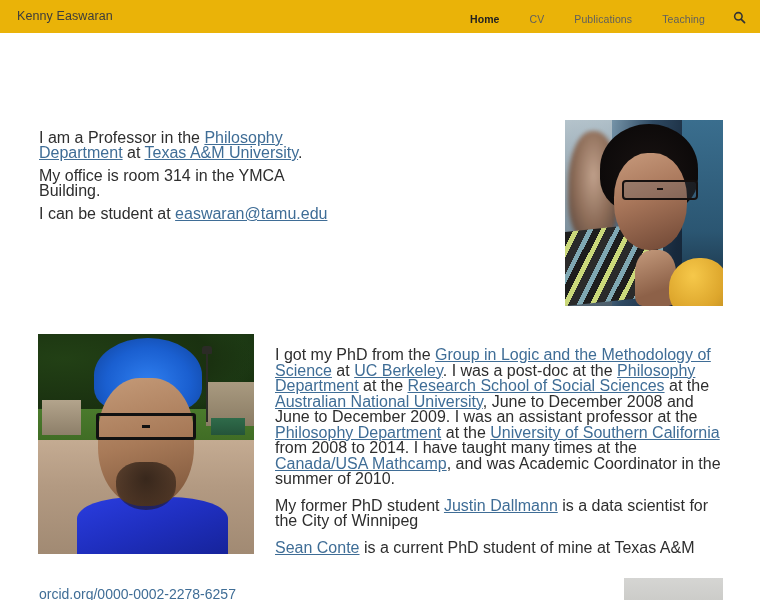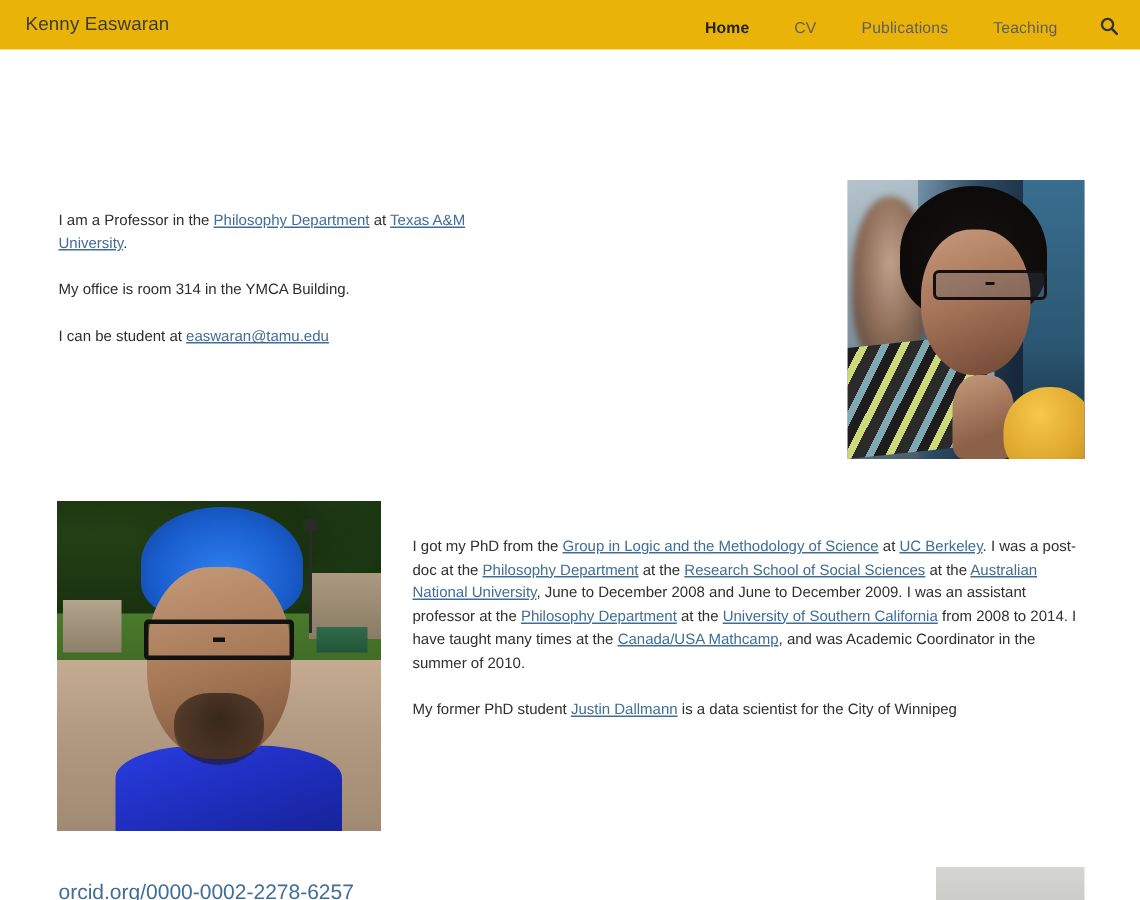"I am a Professor in" .para { font-size: 10px -> 16px; margin: 16px 0 8px 0 -> 6px 0 8px 0 }
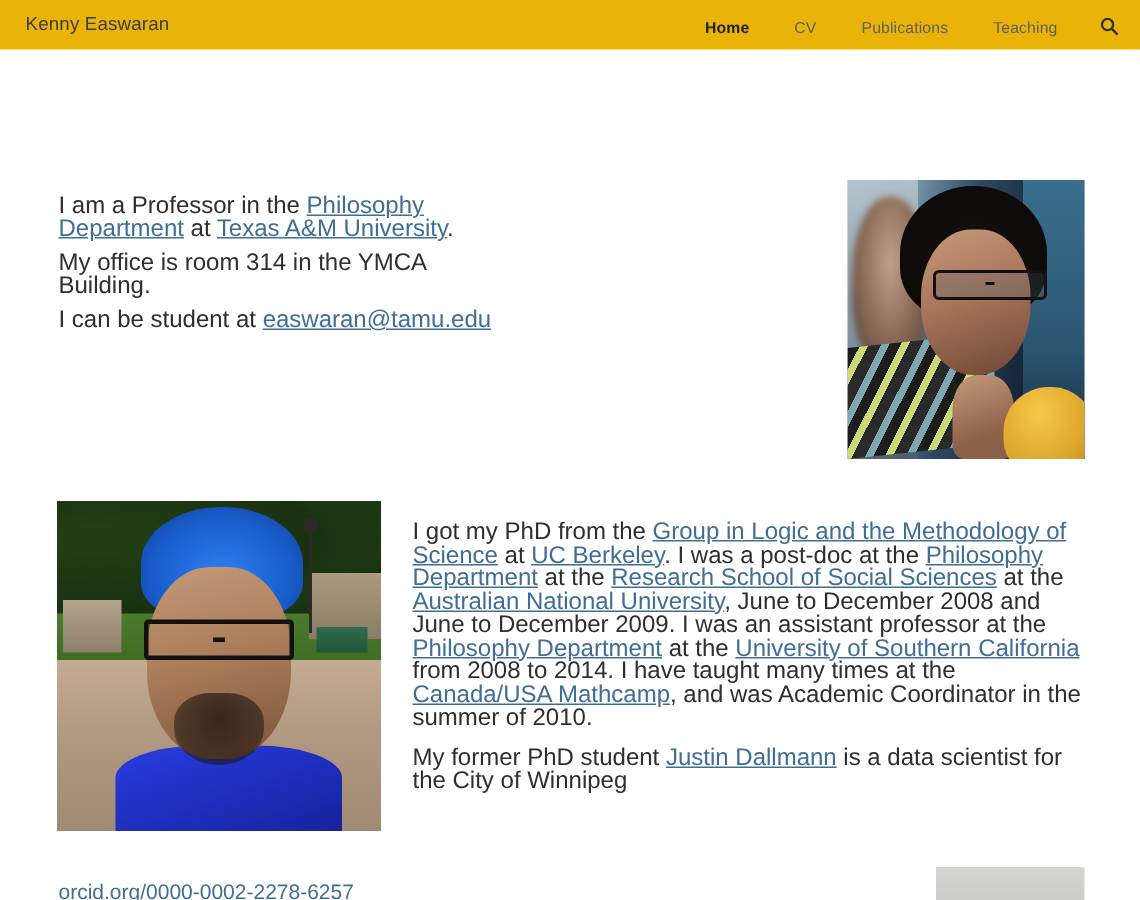"Sean Conte is a current" p.para { html: none -> <p><a>Sean Conte</a><span> is a current PhD student of mine at Texas A&amp;M</span></p> }
